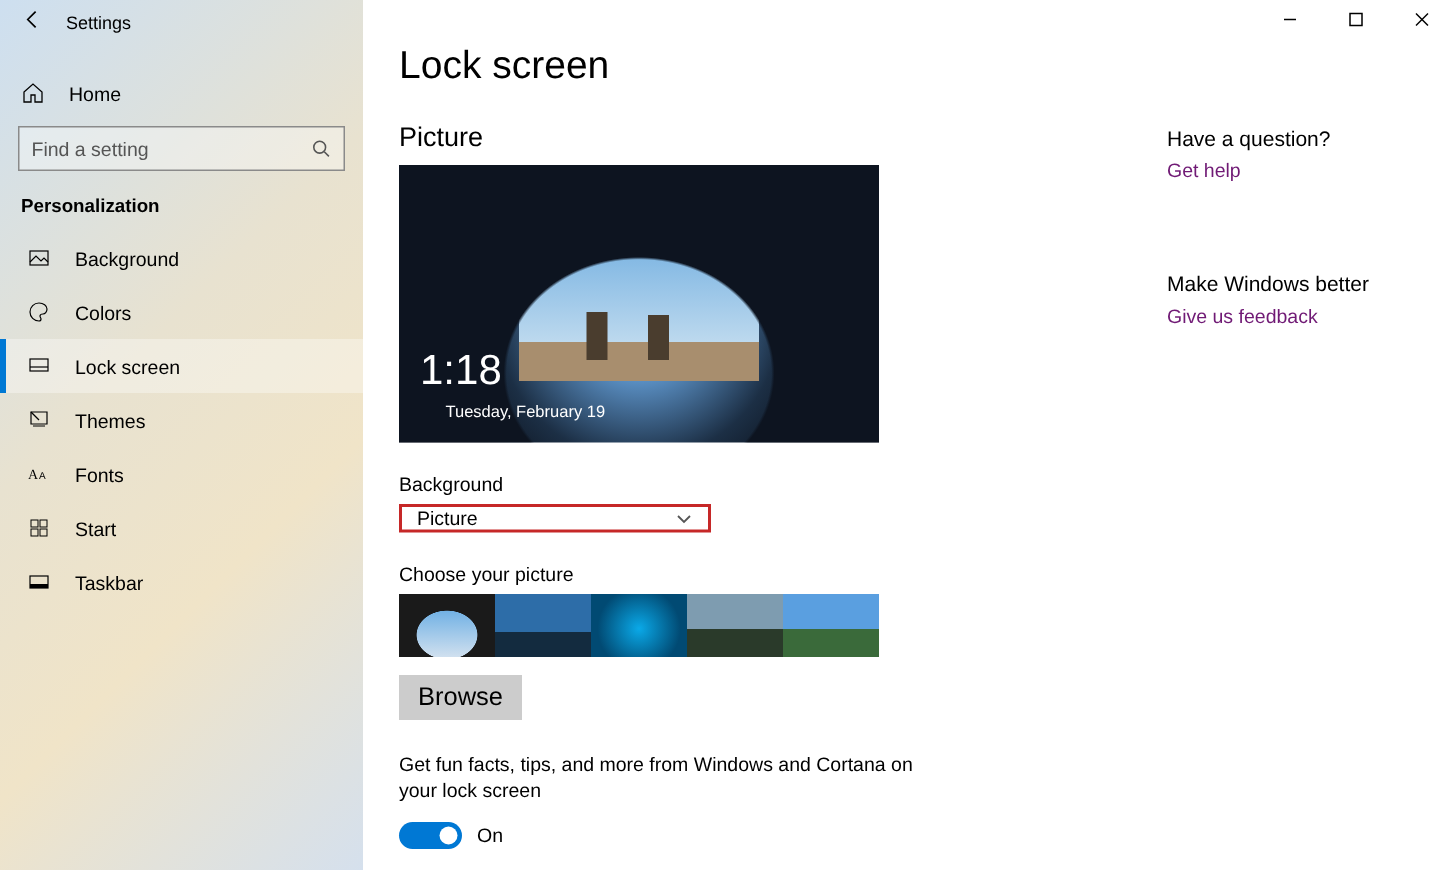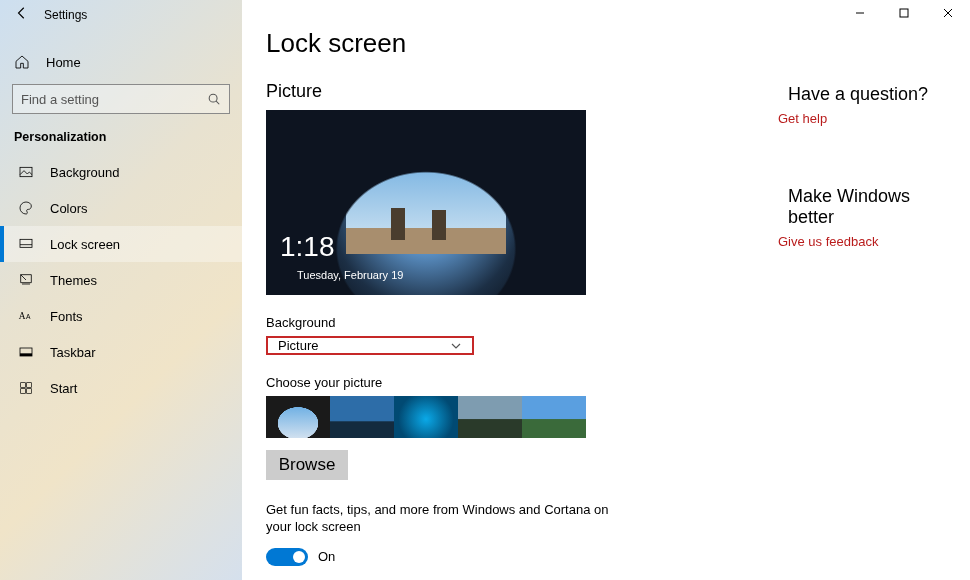"Have a question?" .right-col .q { font-size: 18px -> 14px; margin-left: 10px -> none }
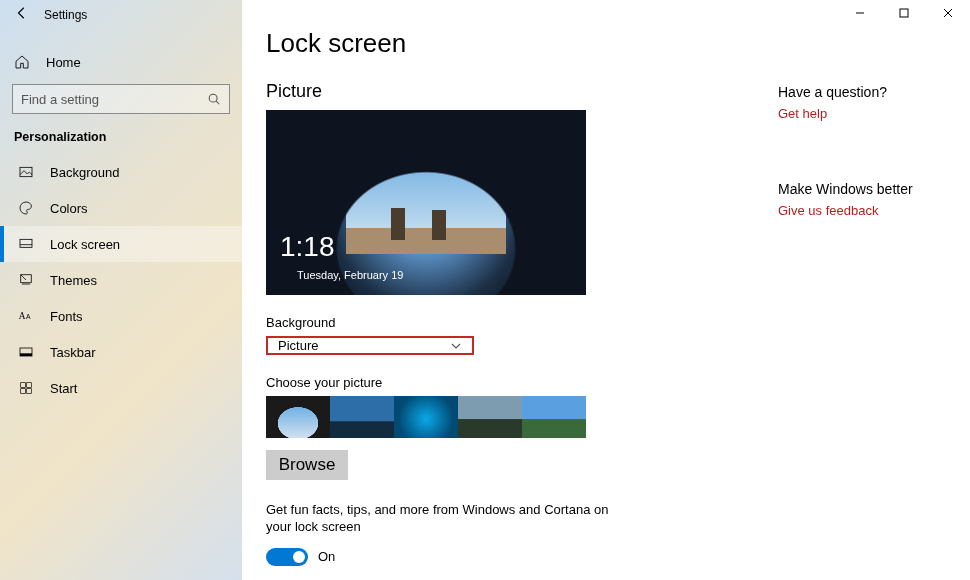"Get help" .link { color: #b91c1c -> #701a75 }
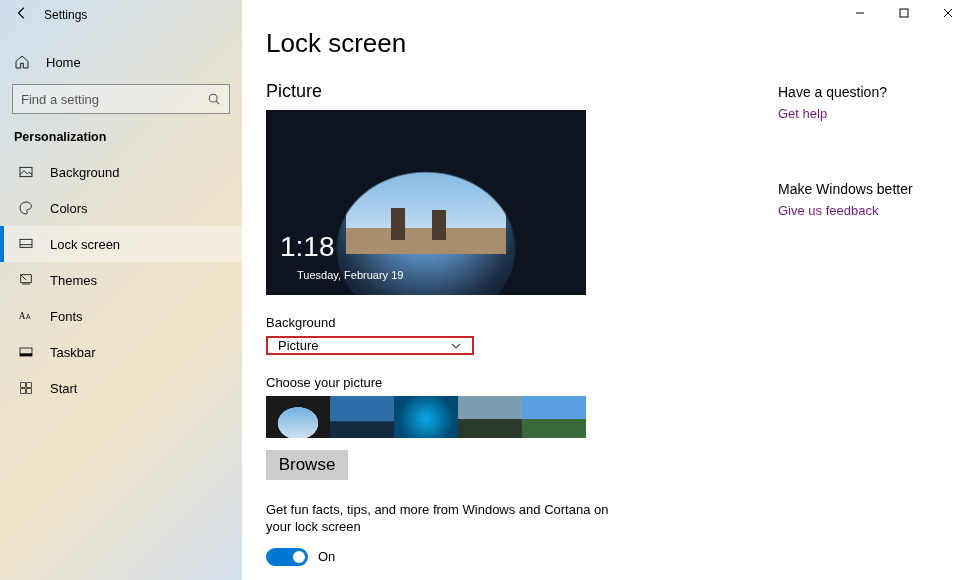"Taskbar" div.nav-item { order: before "Start" -> after "Start" }
